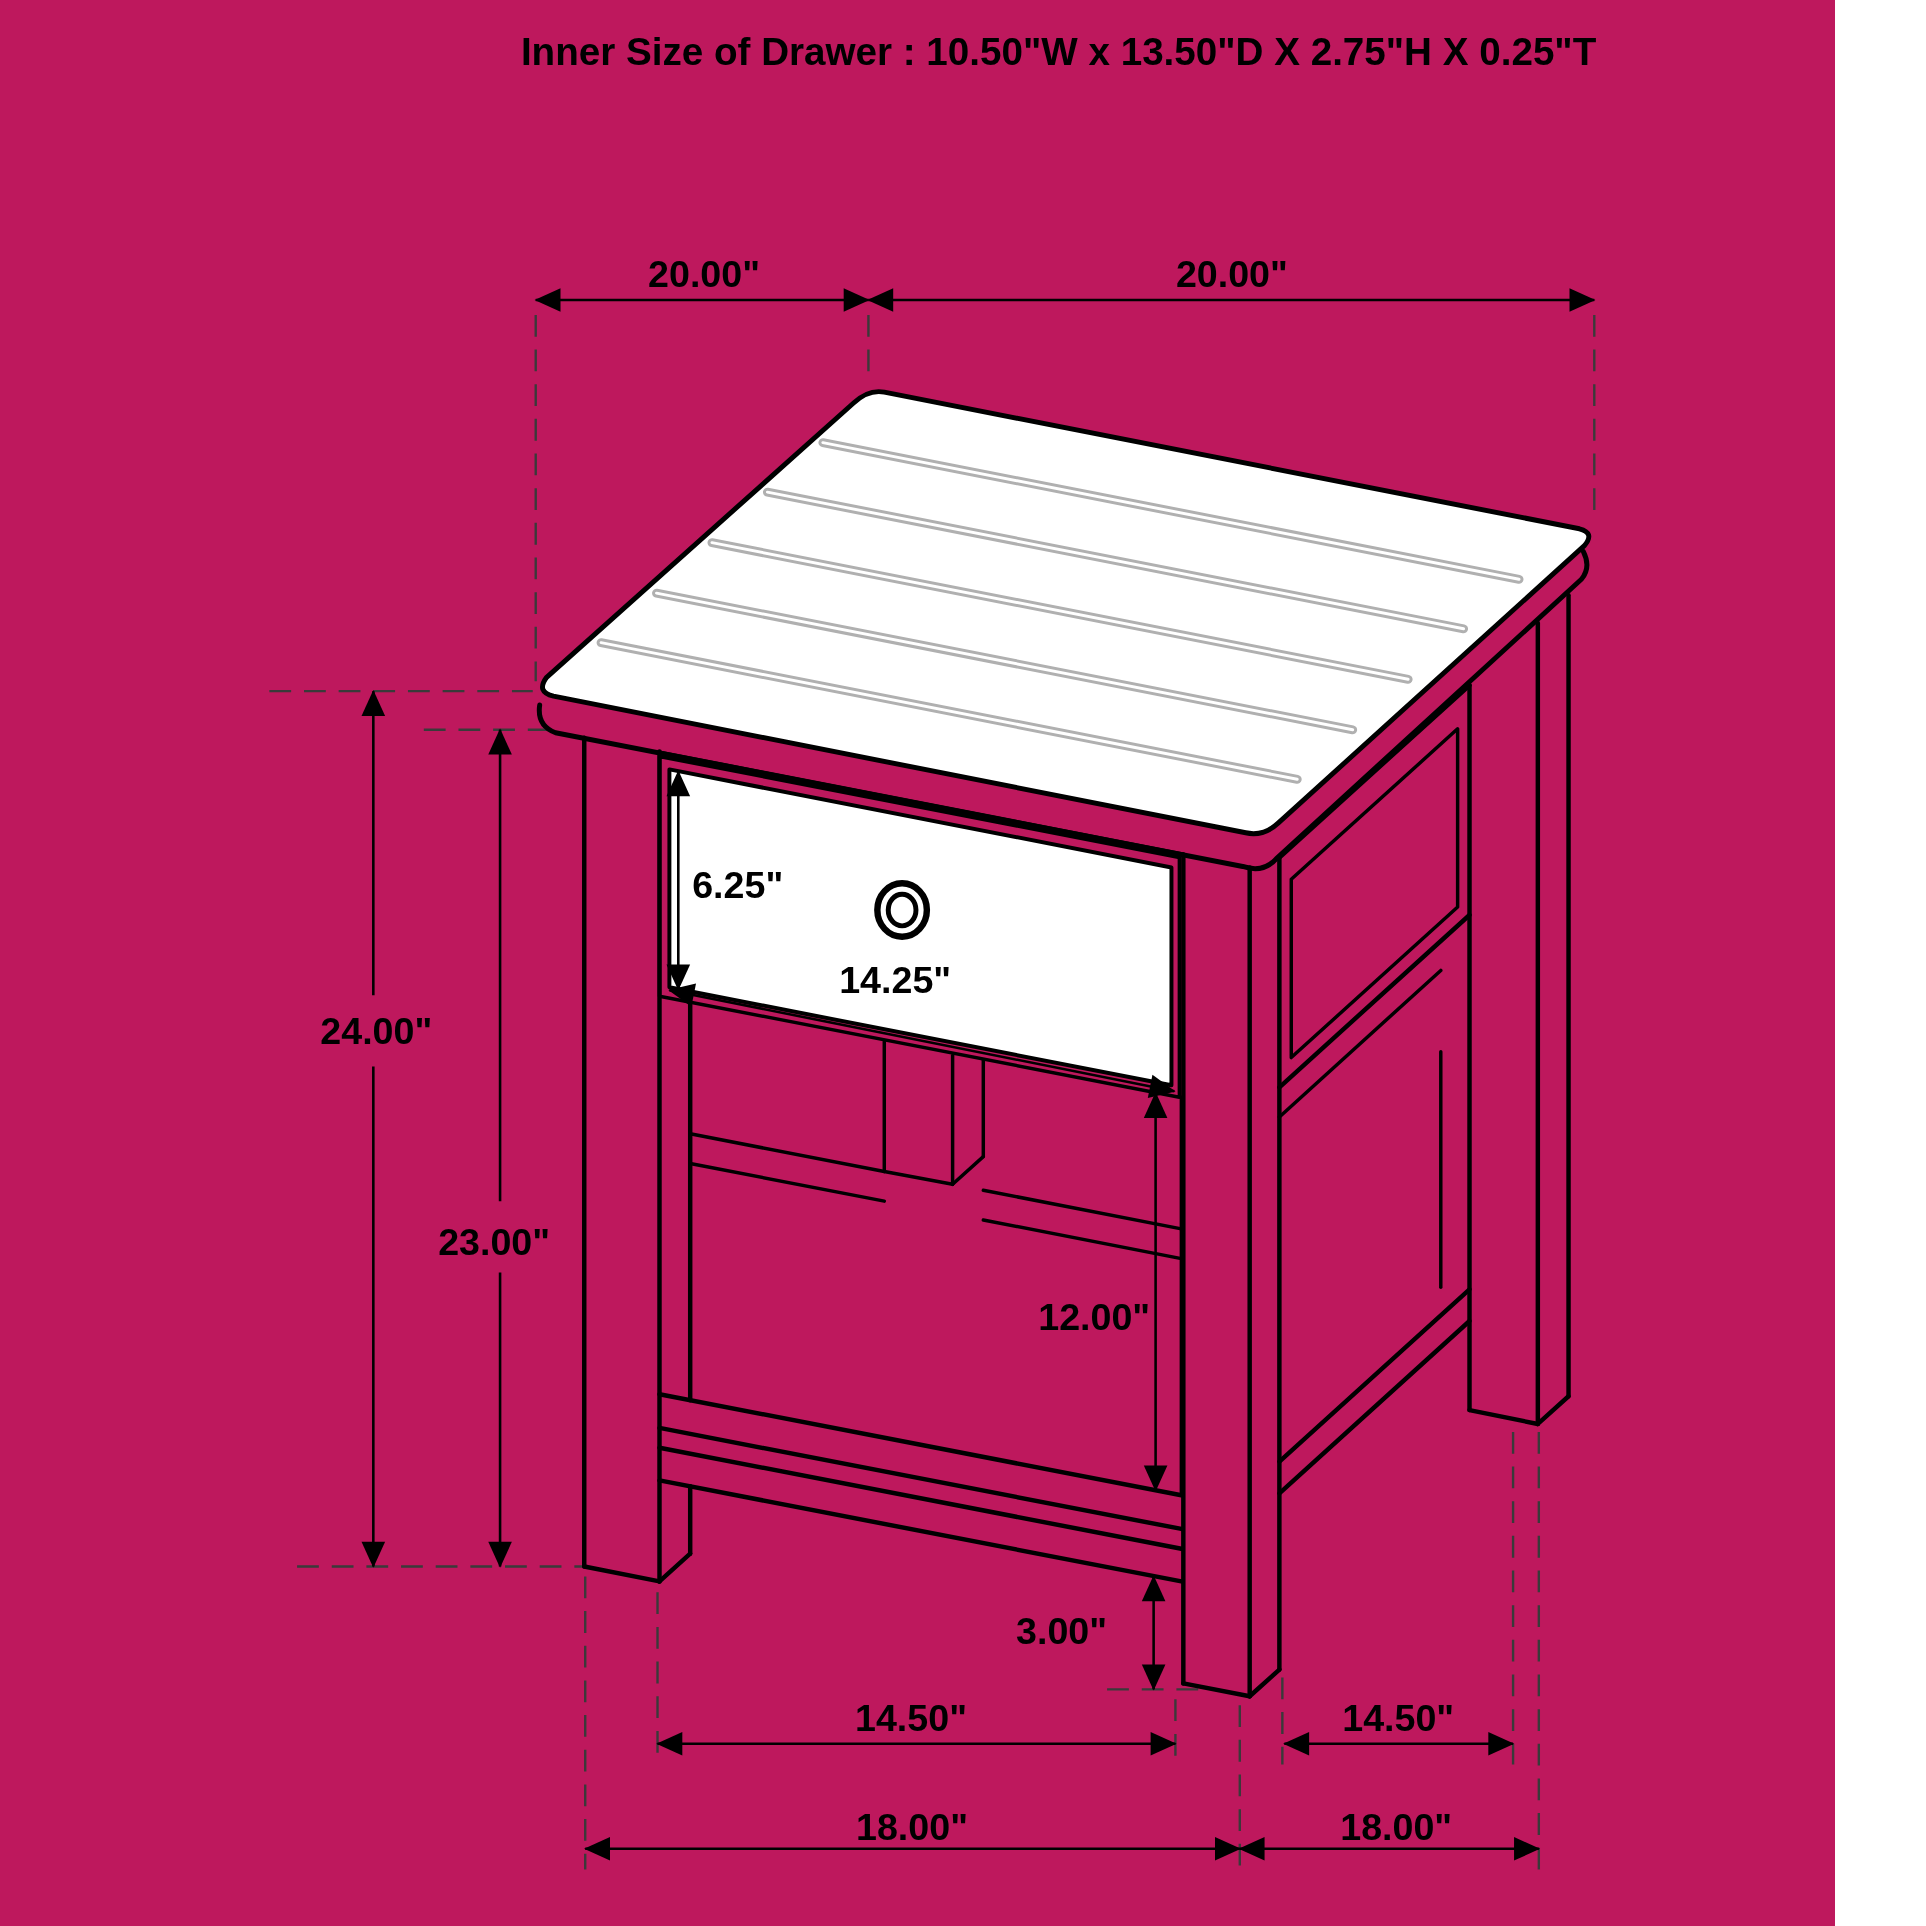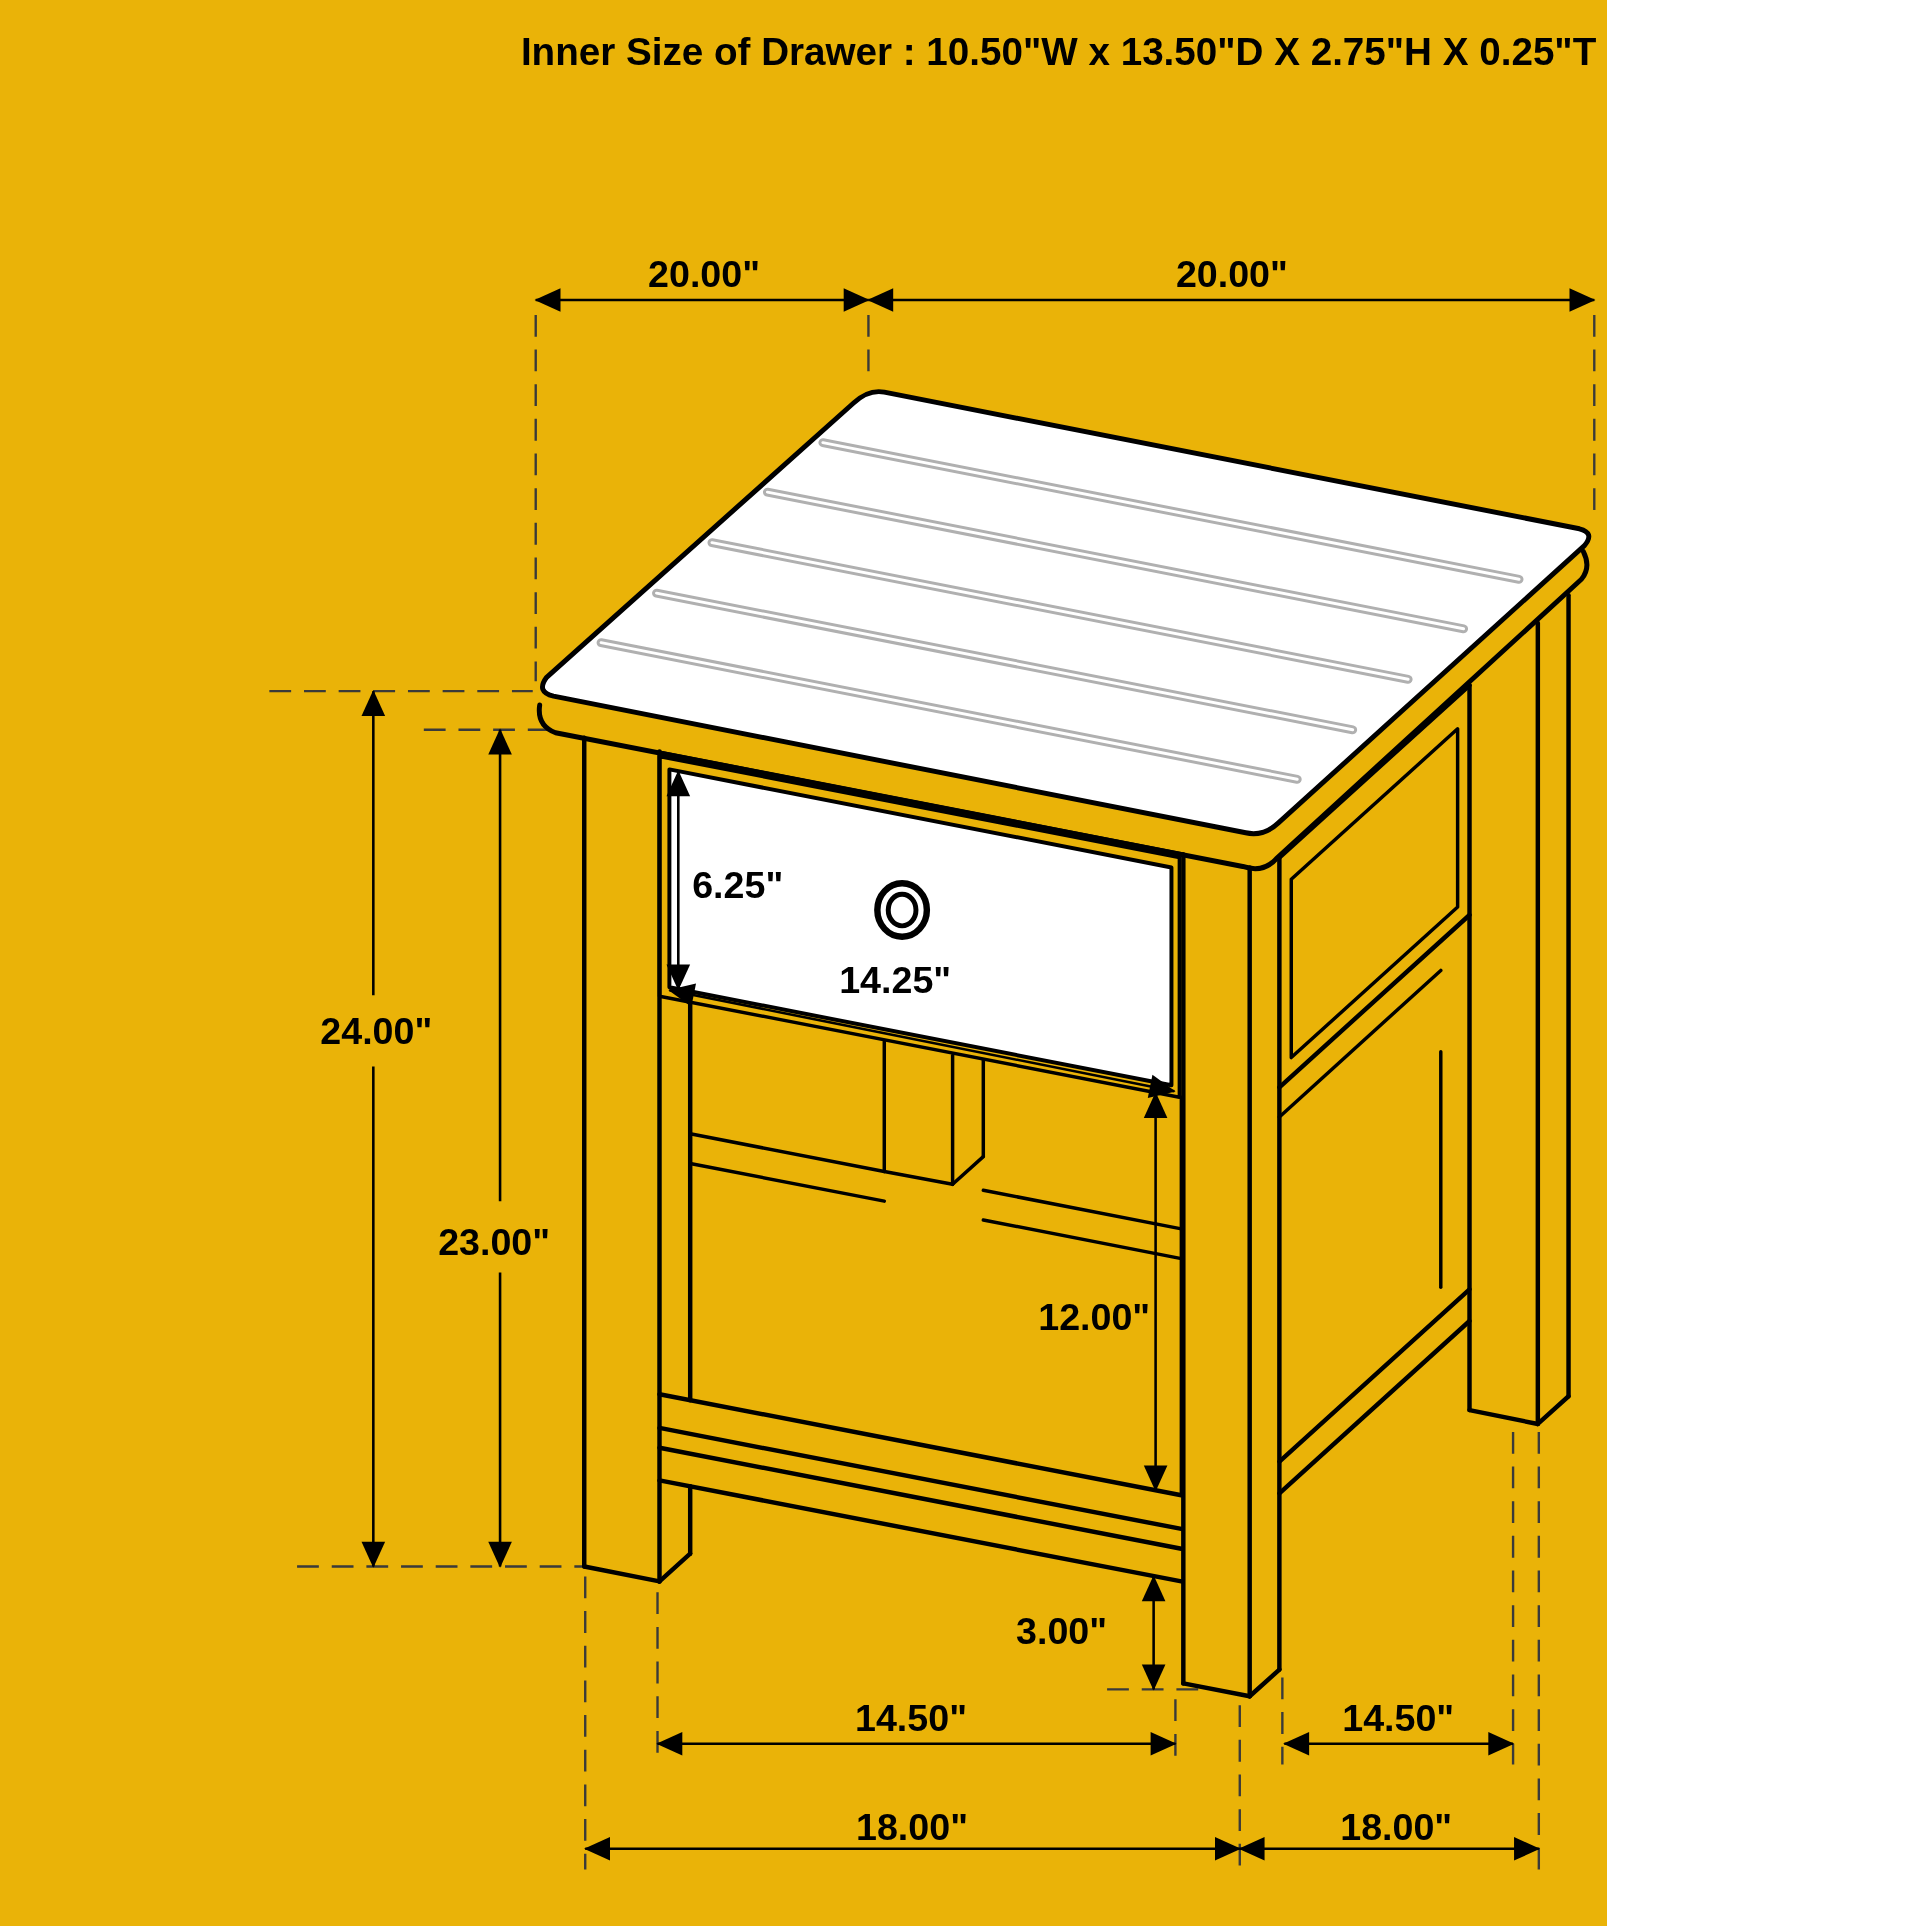"Inner Size of Drawer :" #stage { background: #eab308 -> #be185d; width: 1607px -> 1835px }
